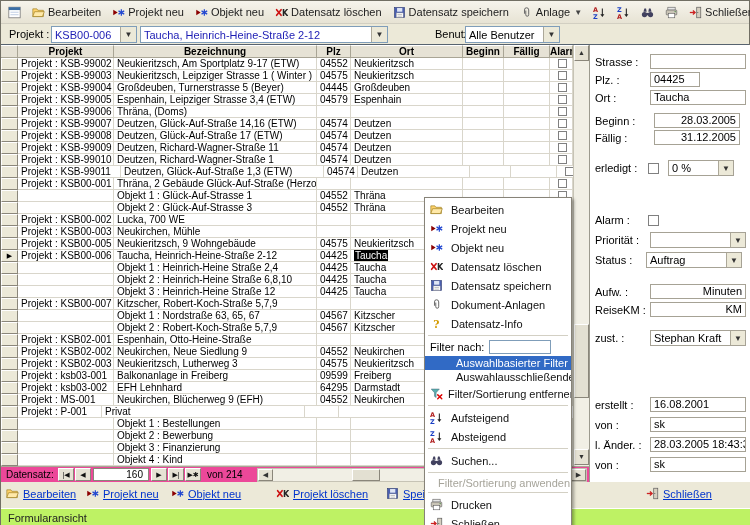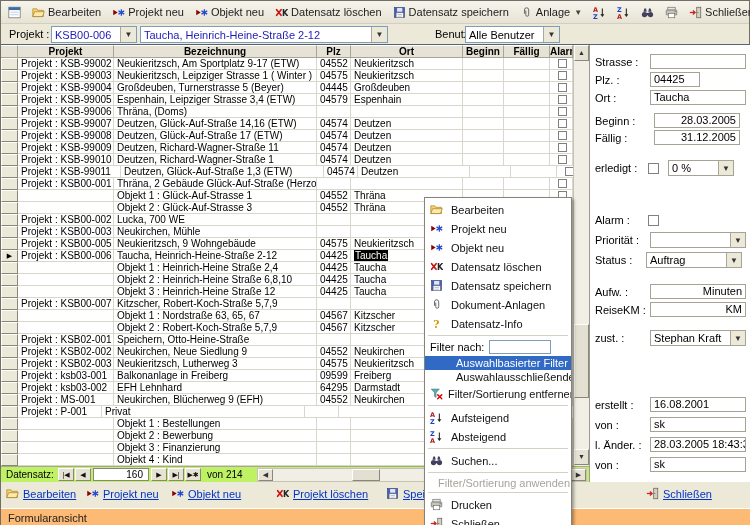"Speichern, Otto-Heine-Straße" div.cell { text: Speichern -> Espenhain }
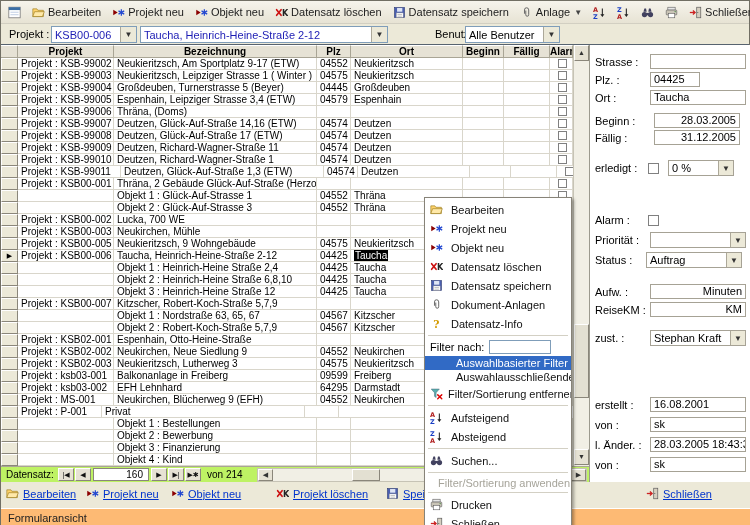"Datensatz:" .navbar { background: #bef264 -> #ec4899 }
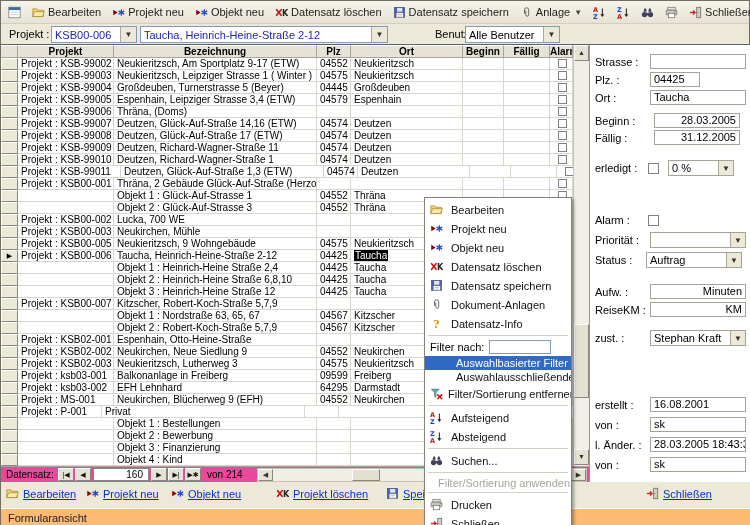"Formularansicht" .statusbar { background: #fdba74 -> #bef264 }
